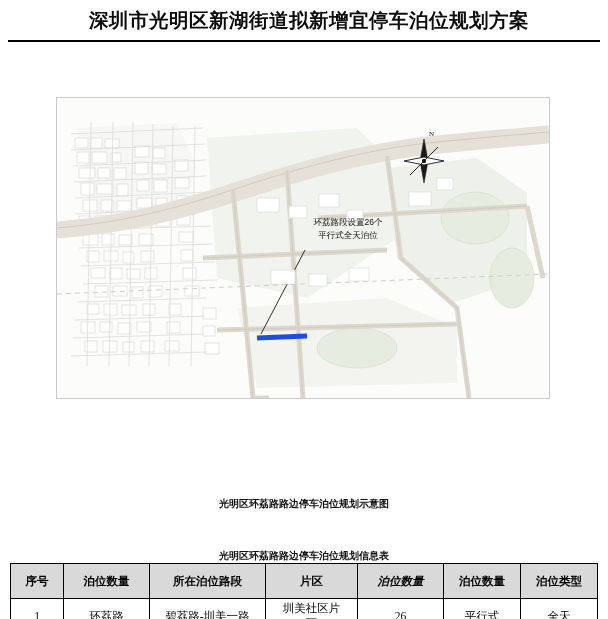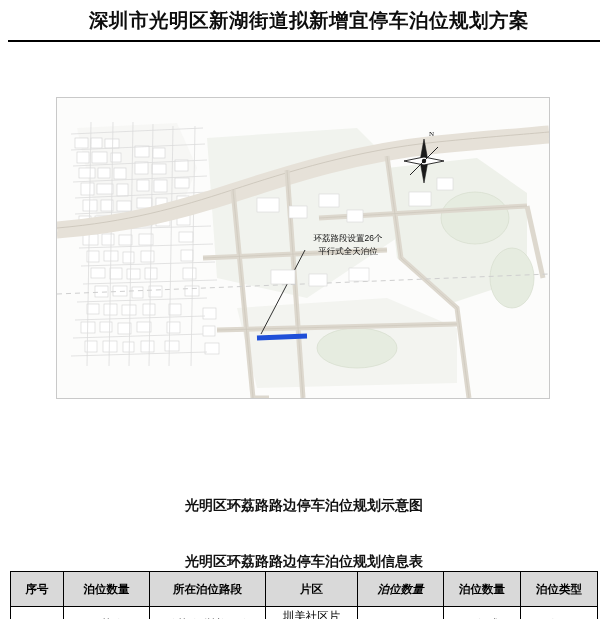"环荔路段设置26个" .map-callout { top: 190px -> 174px }
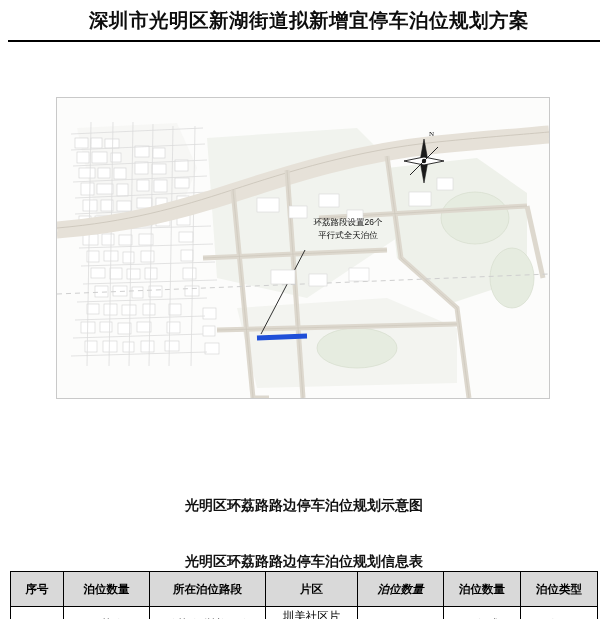"光明区环荔路路边停车泊位规划示意图" .caption { font-size: 14px -> 10px }
